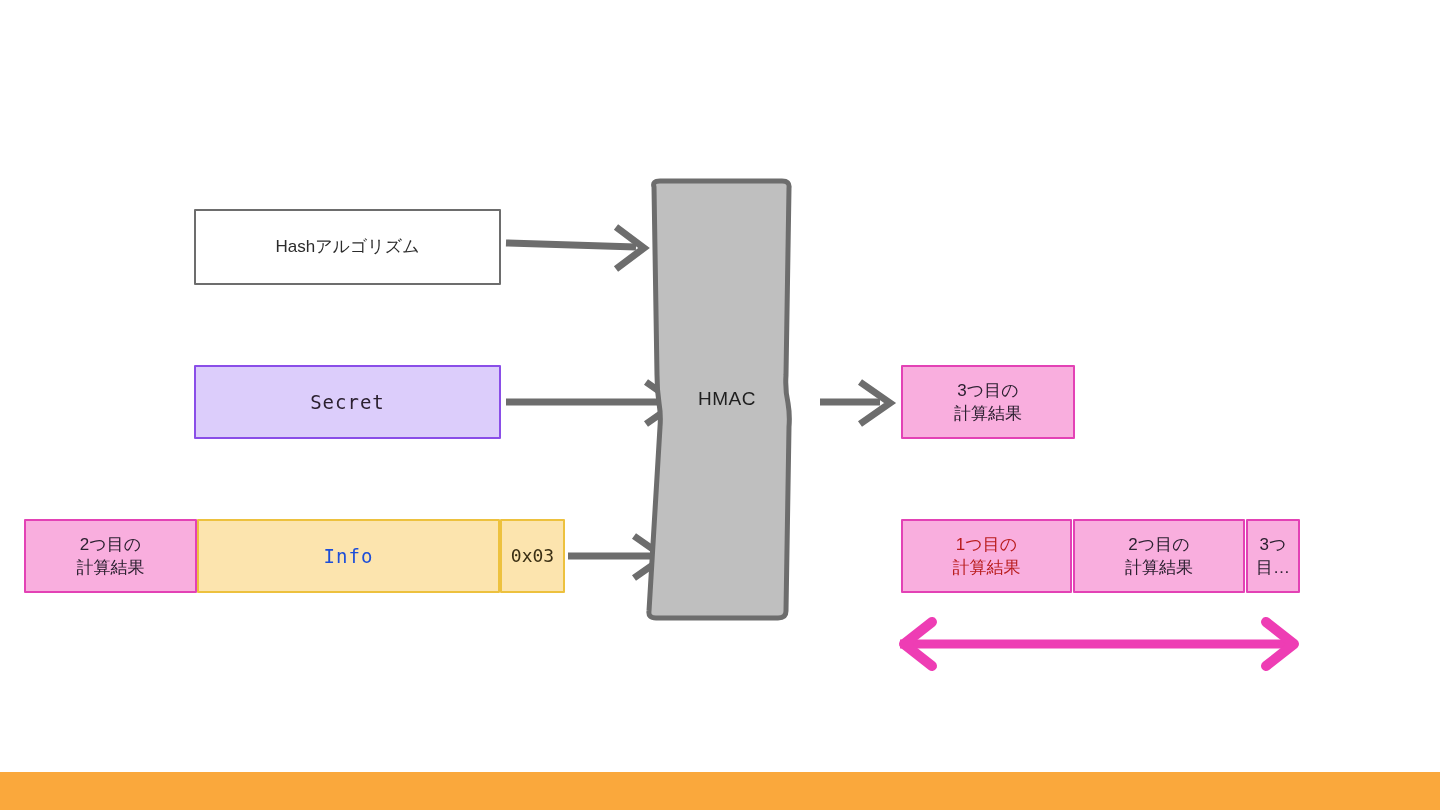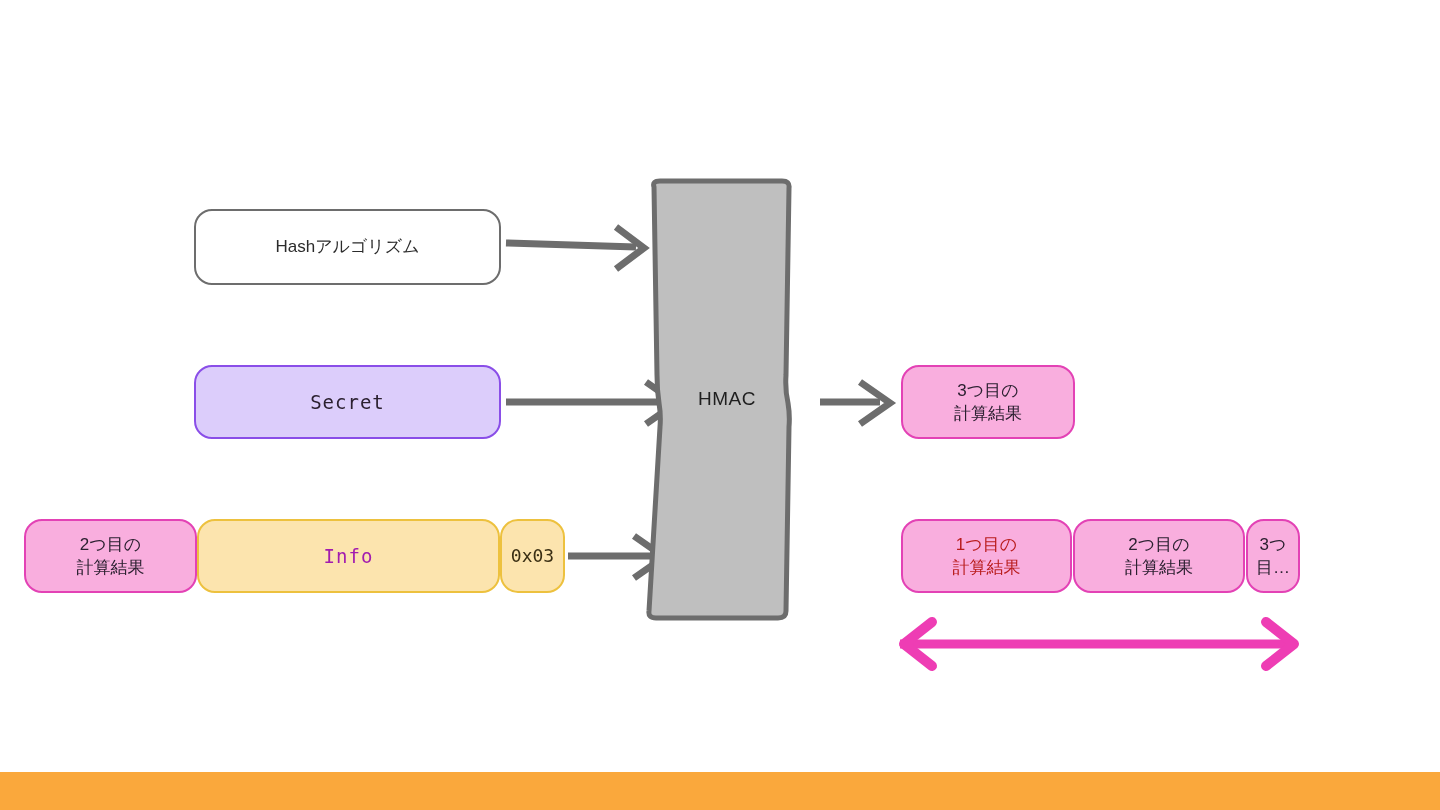"Hashアルゴリズム" .node { border-radius: 18px -> 1px }
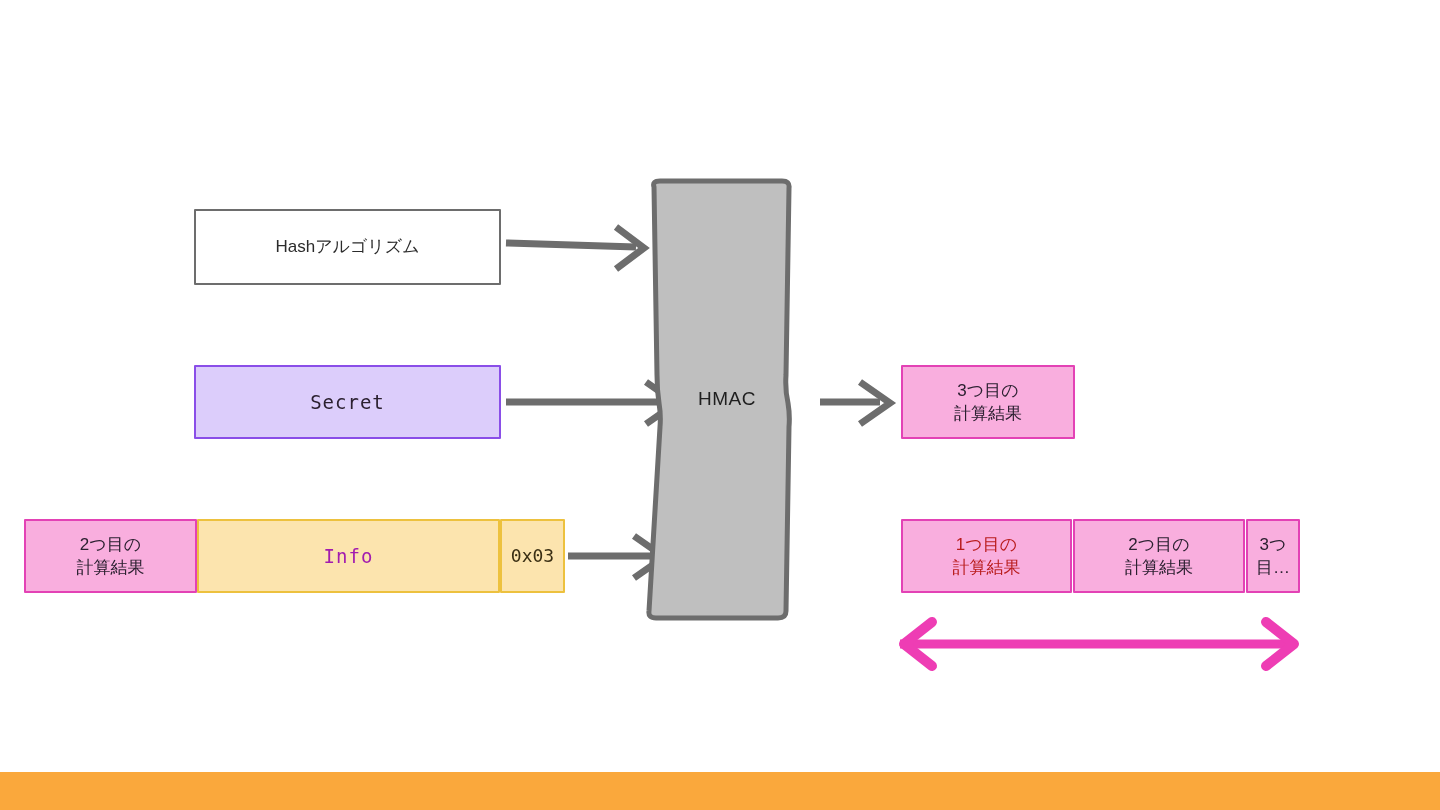"Info" #node-info { color: #a21caf -> #1d4ed8 }
